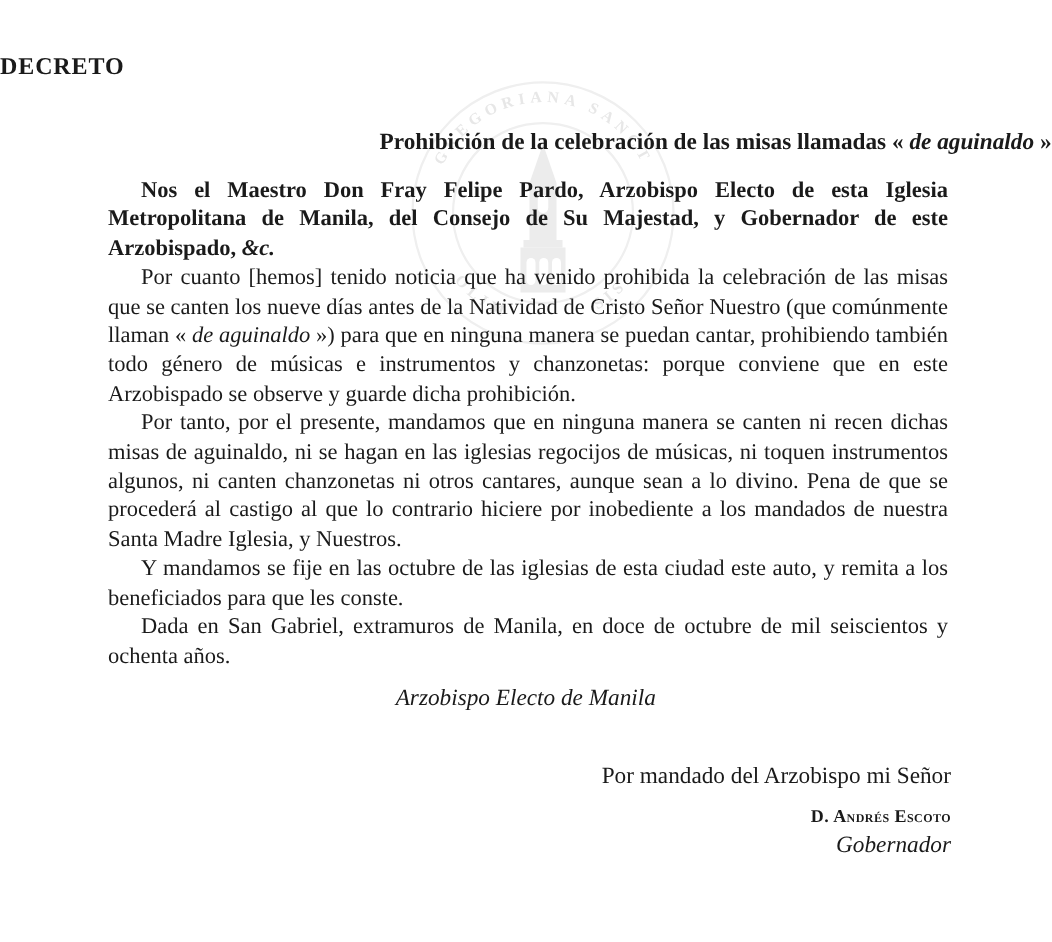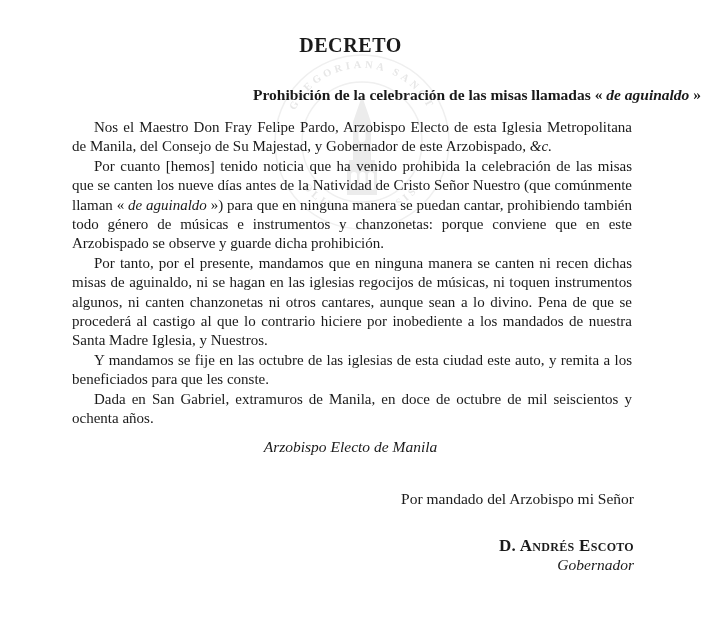"DECRETO" .doc-title { font-size: 20px -> 16px; text-align: center -> none }
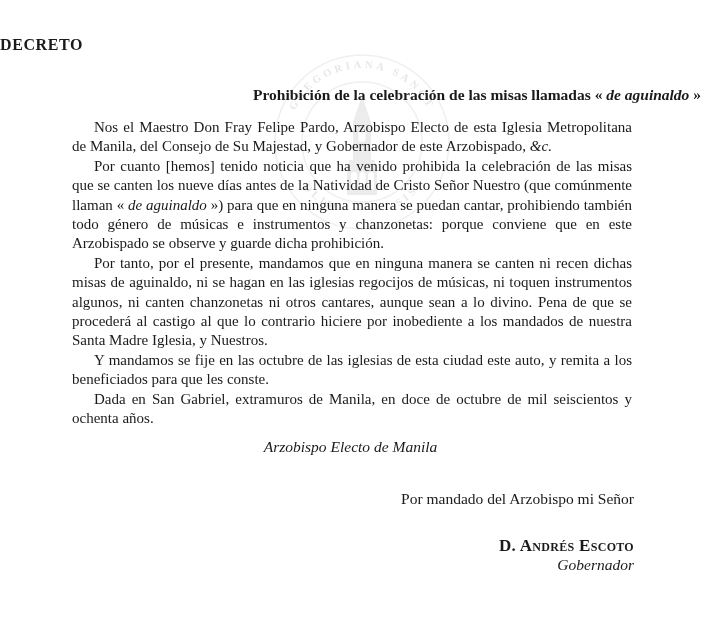"Nos el Maestro Don Fray" .par.bold { font-weight: normal -> bold }
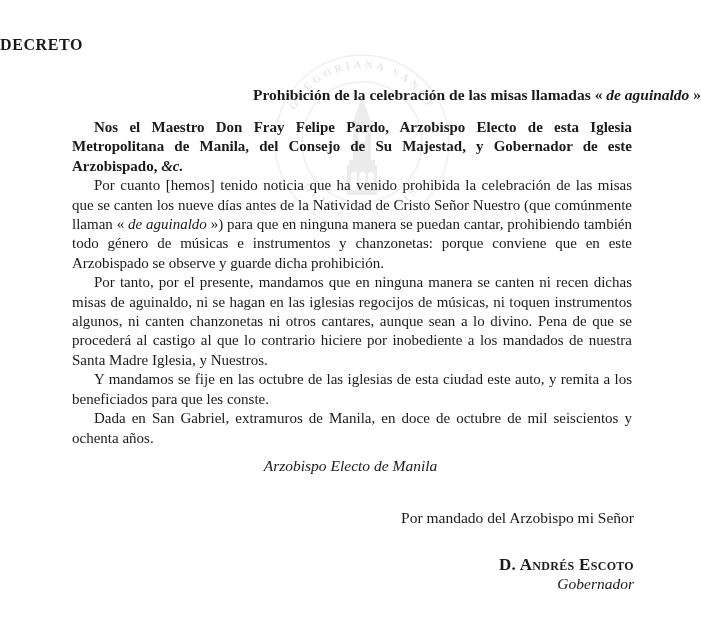"D. Andrés Escoto" .secretary-name { font-size: 17px -> 12px; margin-top: 28px -> 8px }
